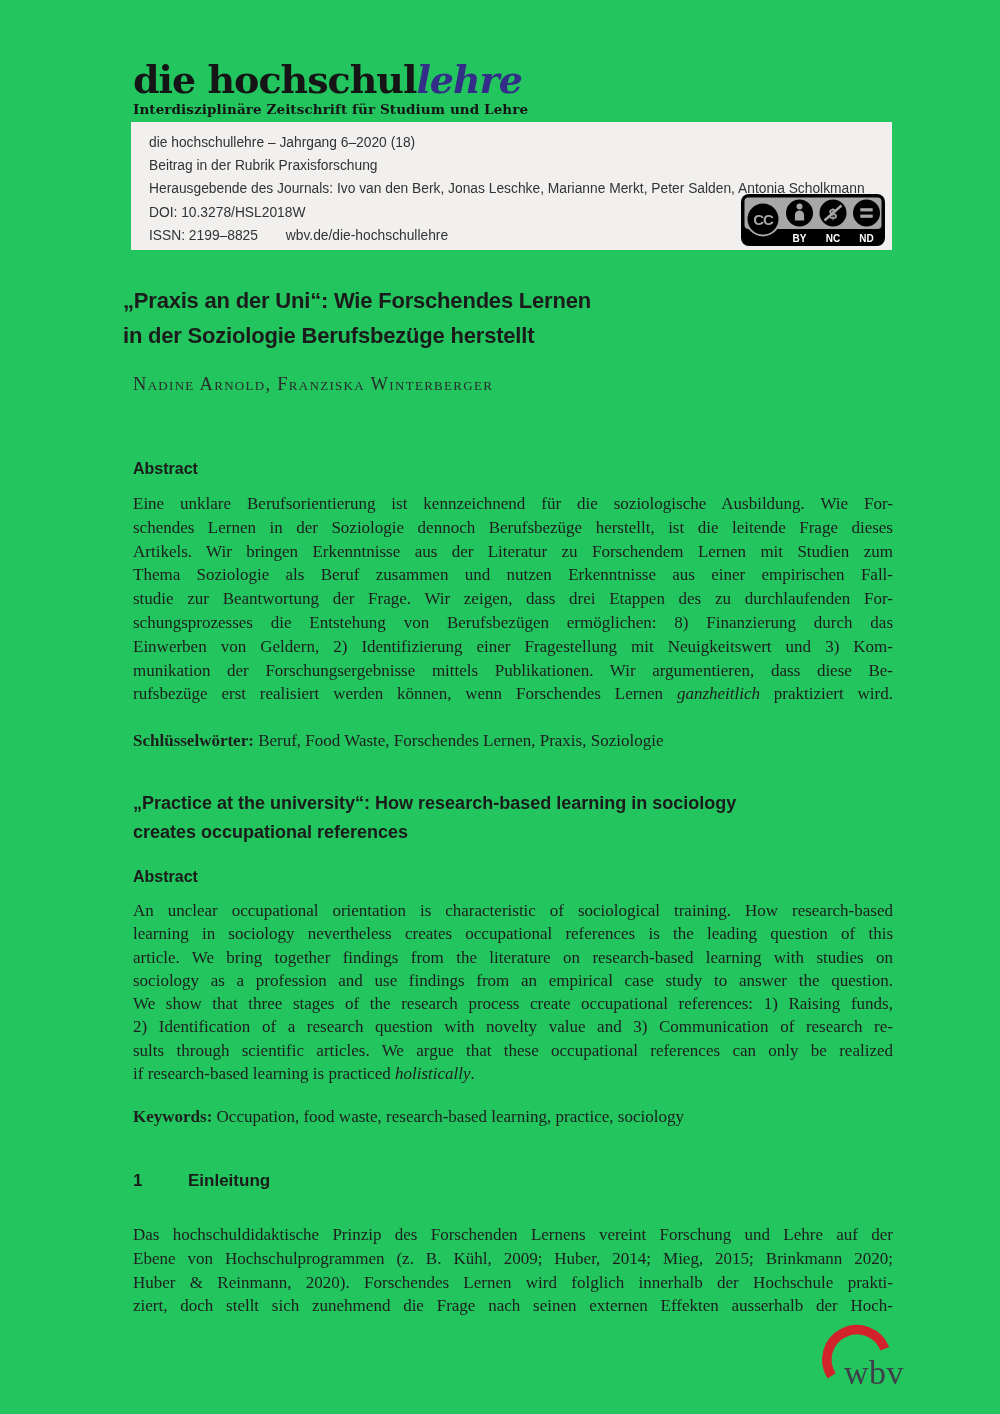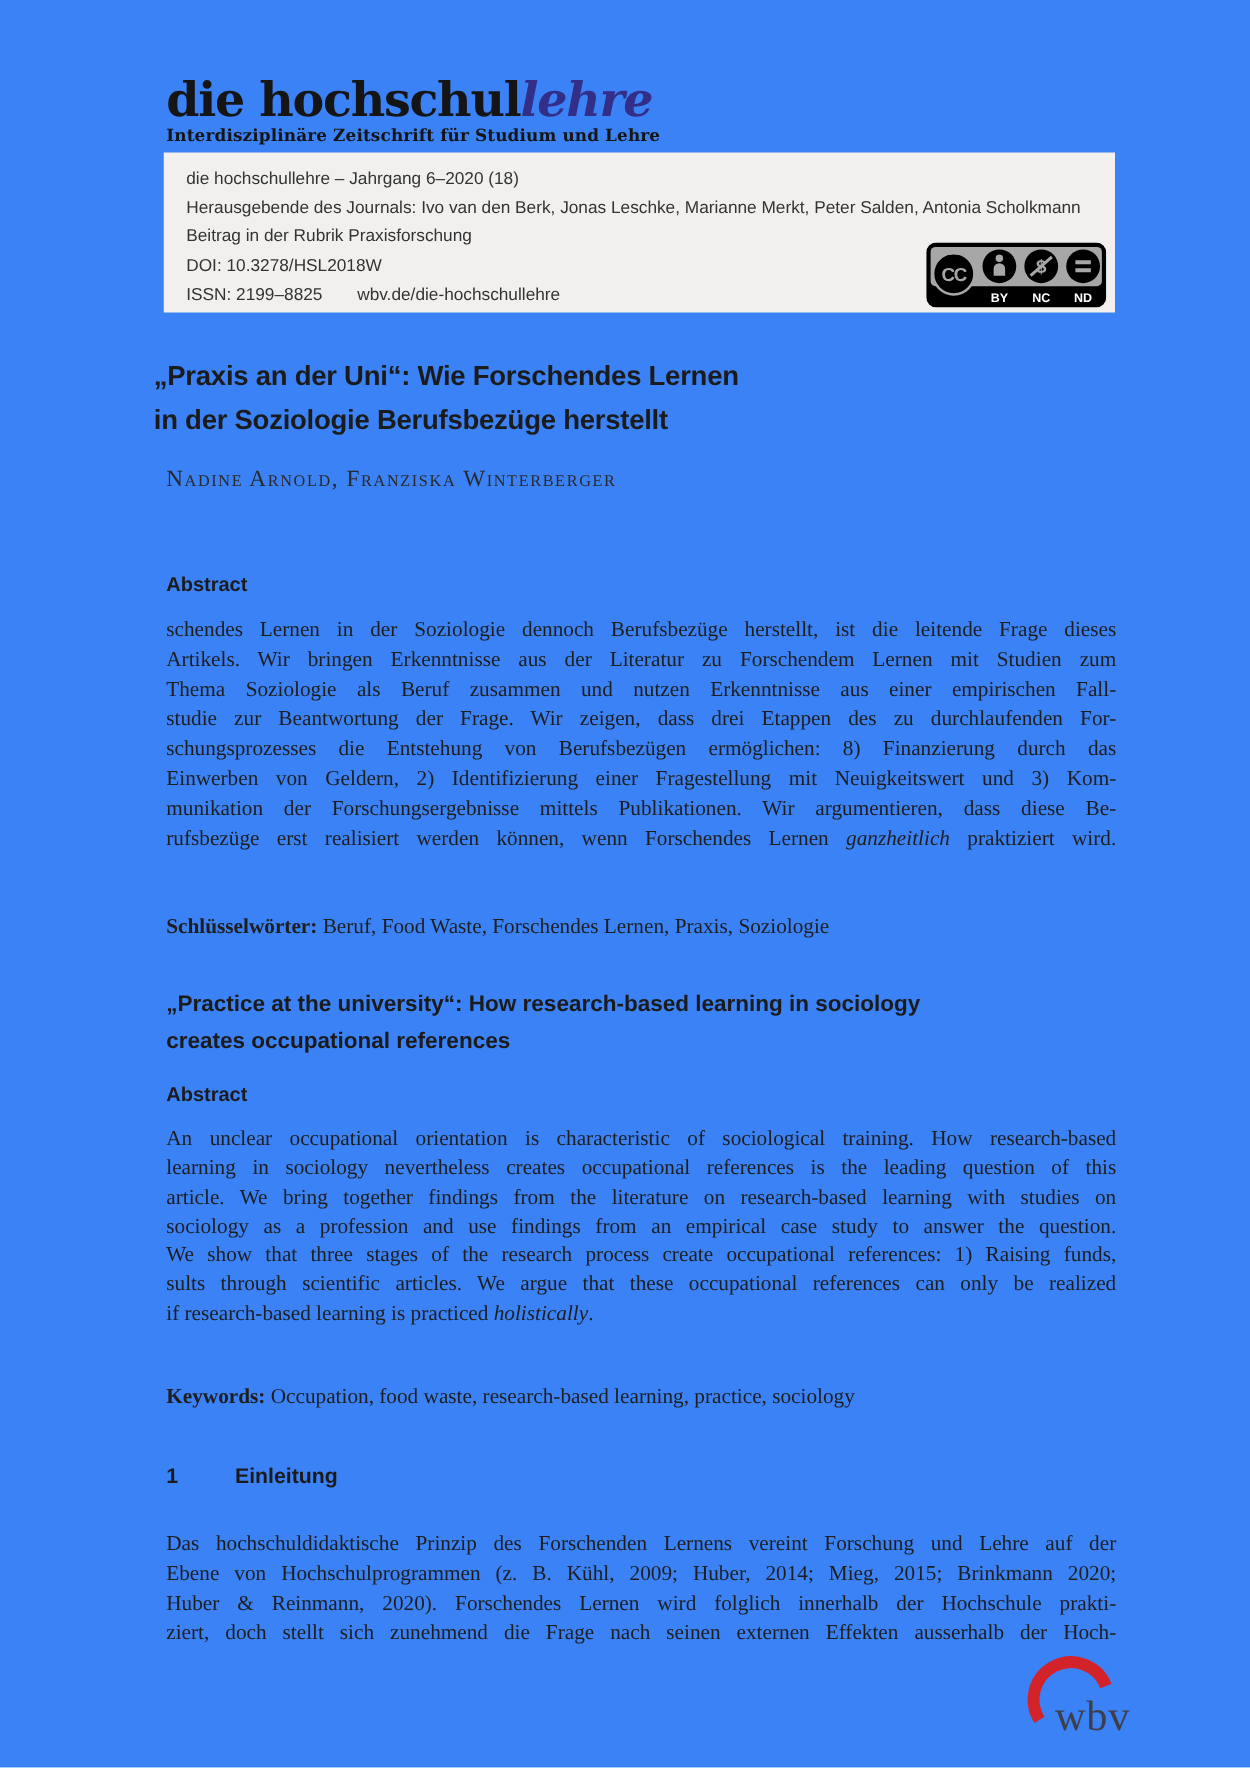"die hochschullehre" .page { background: #3b82f6 -> #22c55e }
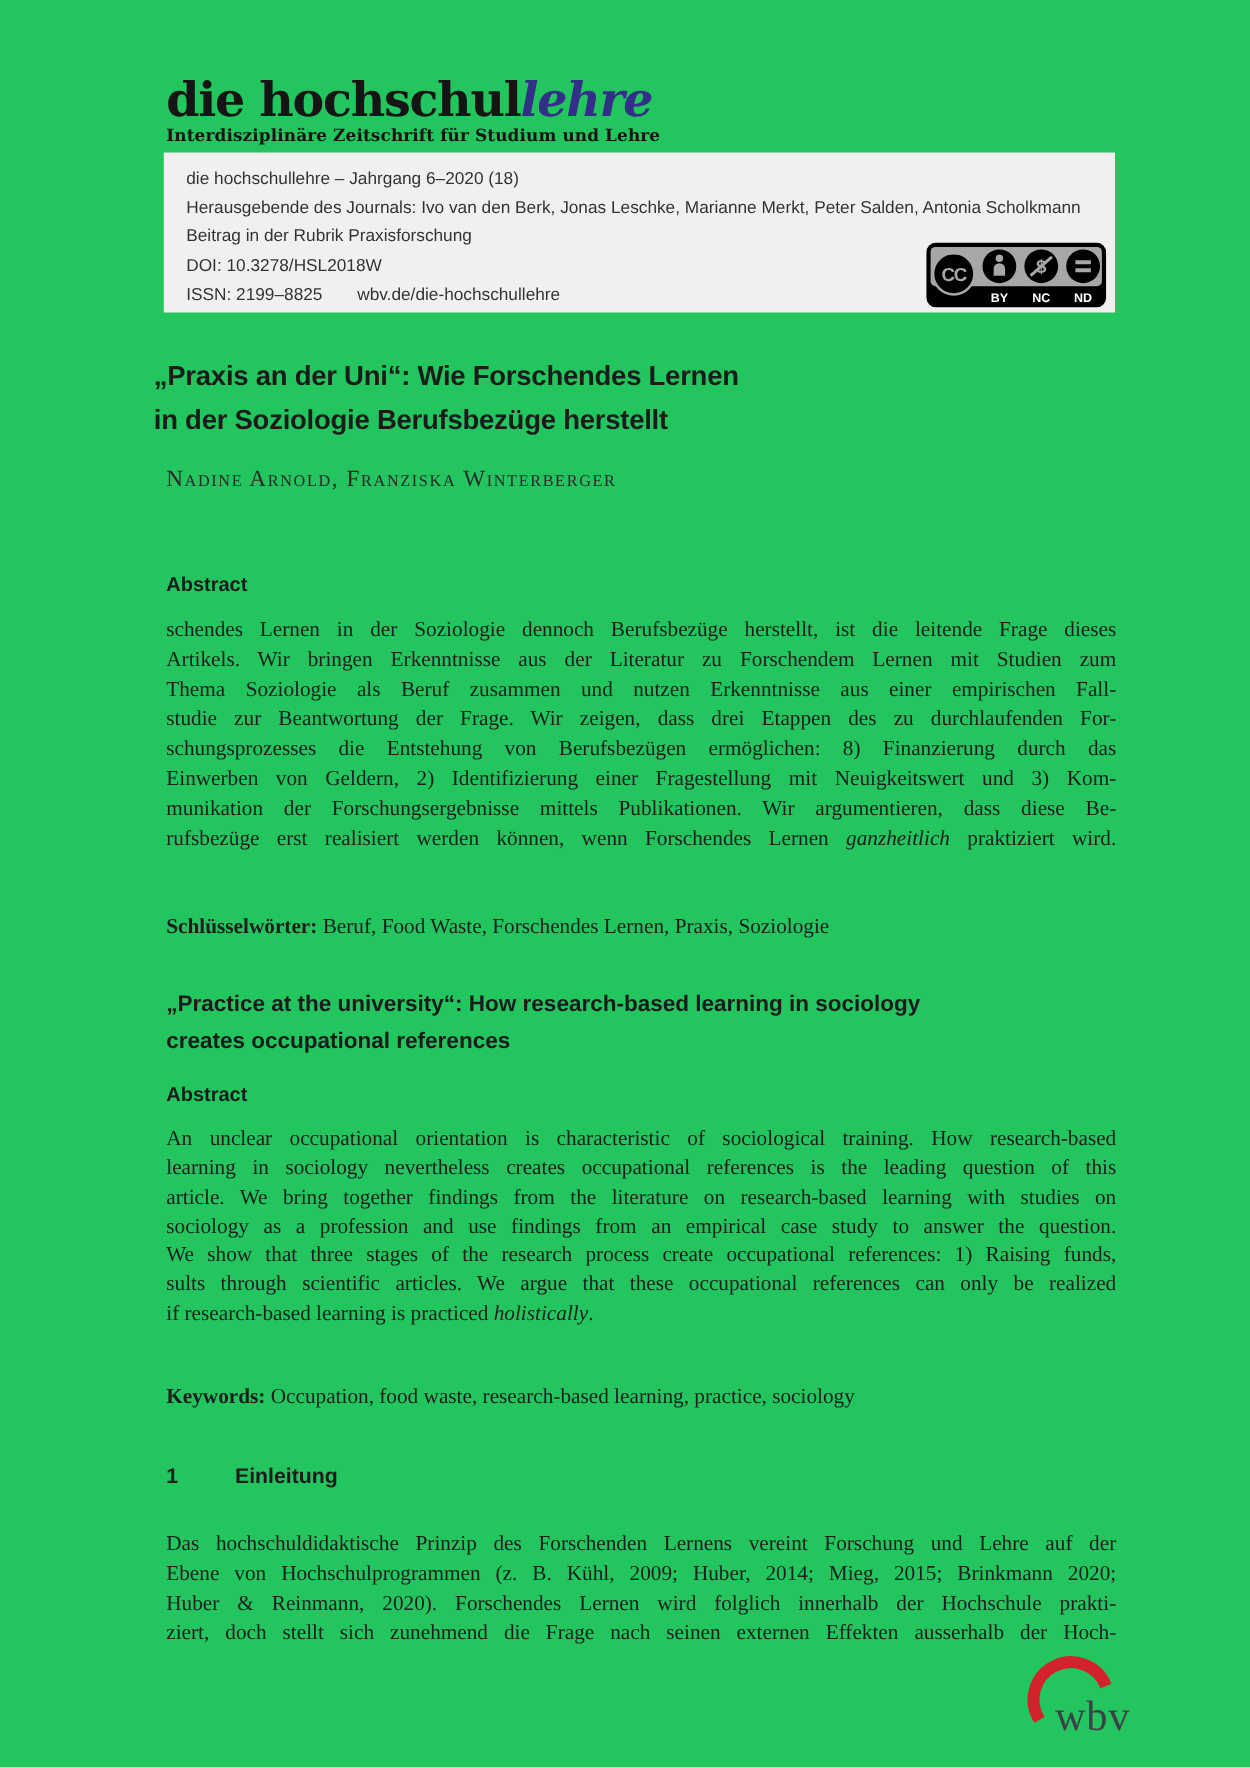"Herausgebende des Journals: Ivo van" div.line { order: before "Beitrag in der Rubrik Praxisforschung" -> after "Beitrag in der Rubrik Praxisforschung" }
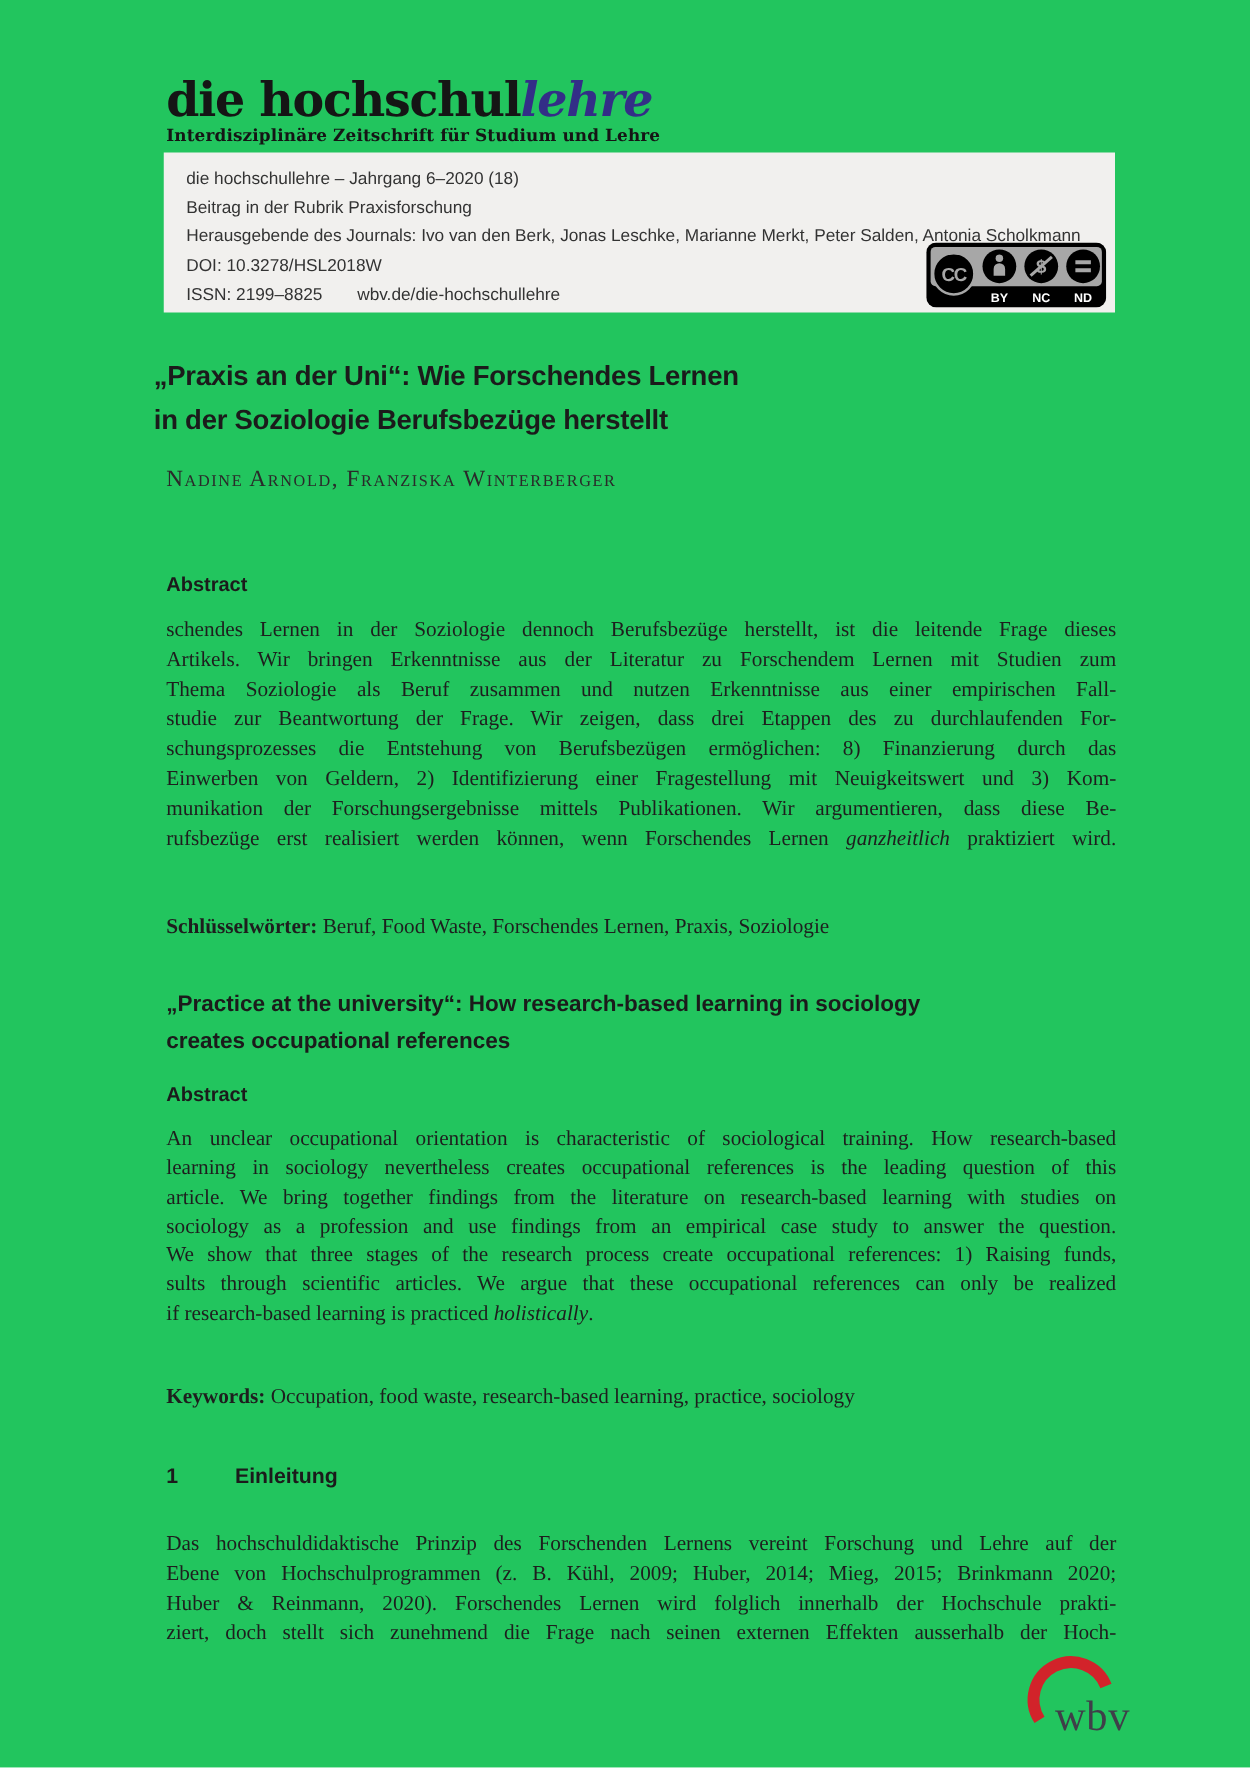"Eine unklare Berufsorientierung ist" div.line { html: none -> <div>Eine unklare Berufsorientierung ist kennzeichnend für die soziologische Ausbildung. Wie For-</div> }
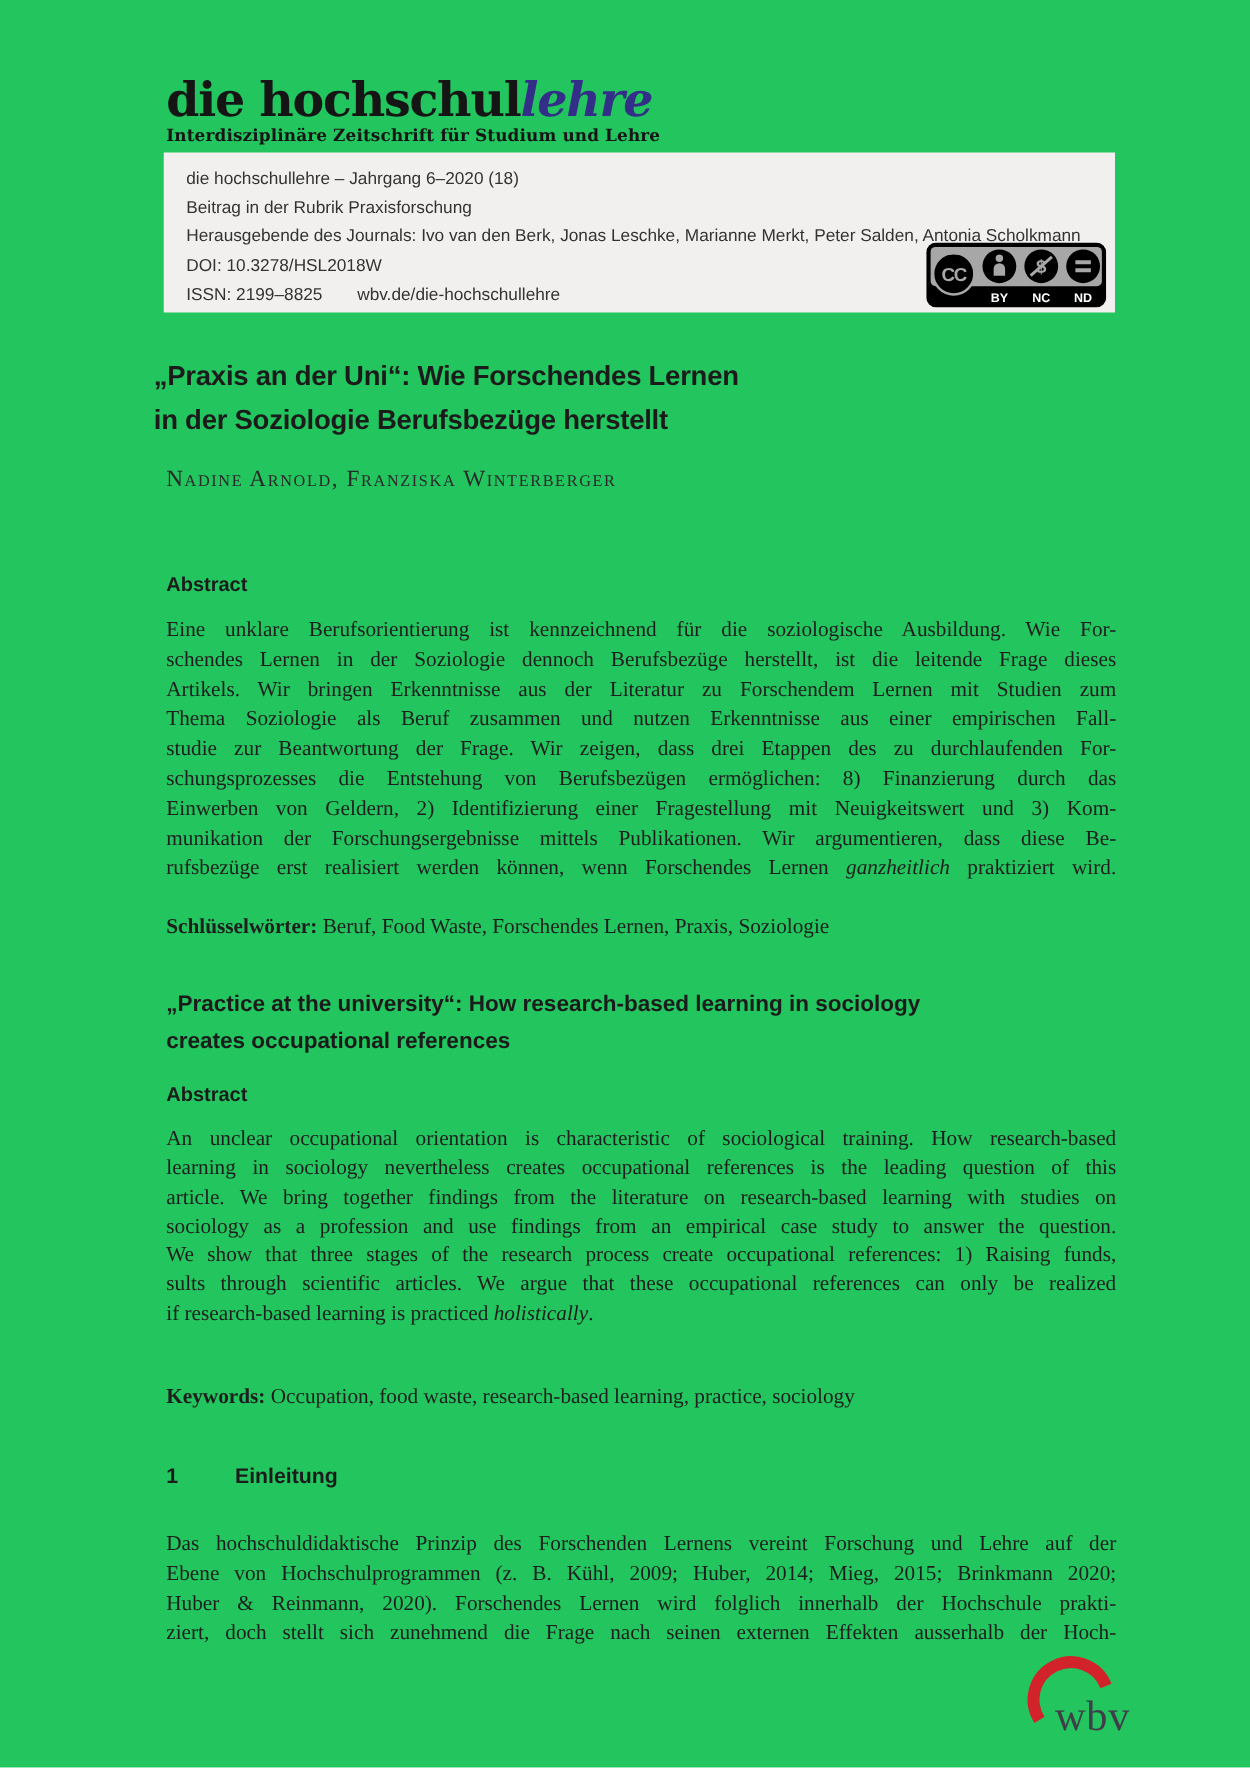"2) Identification of a research" div.line { html: none -> <div>2) Identification of a research question with novelty value and 3) Communication of research re-</div> }
